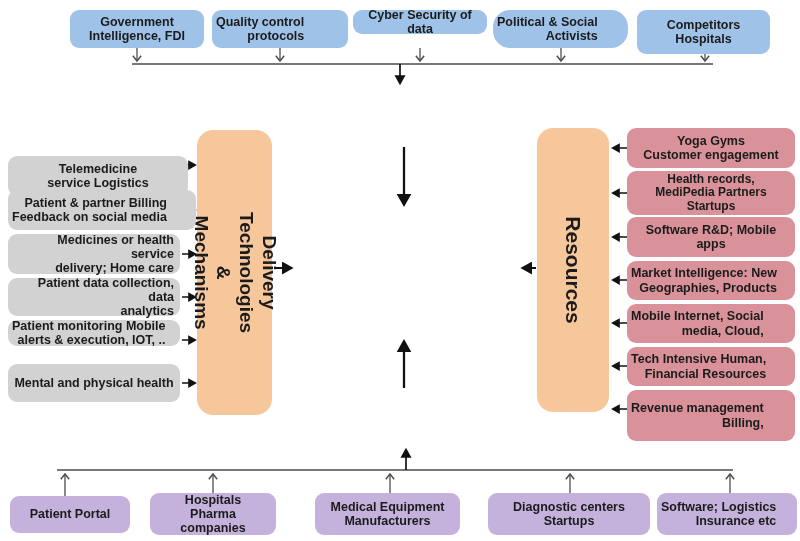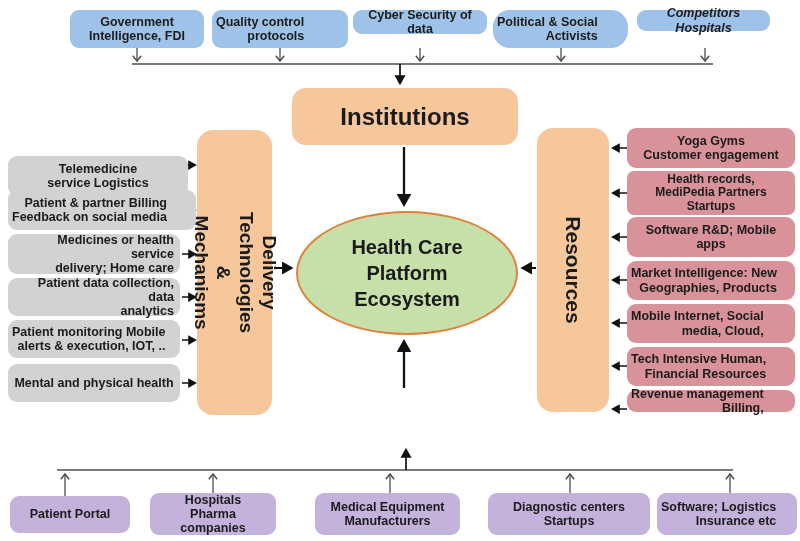"Competitors" div.box { font-style: italic -> none; height: 21px -> 44px }
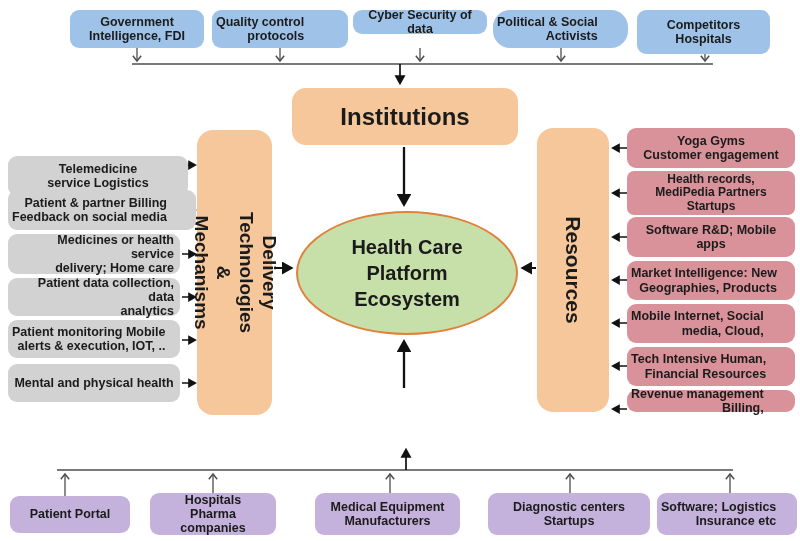"Institutions" div.hub { html: <div>Institutions</div> -> none }
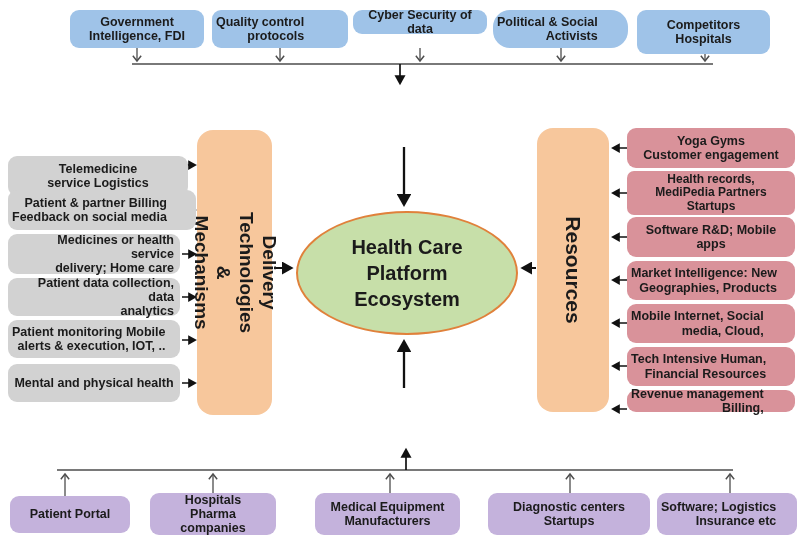"Health records," div.box { border-radius: 7px -> none }
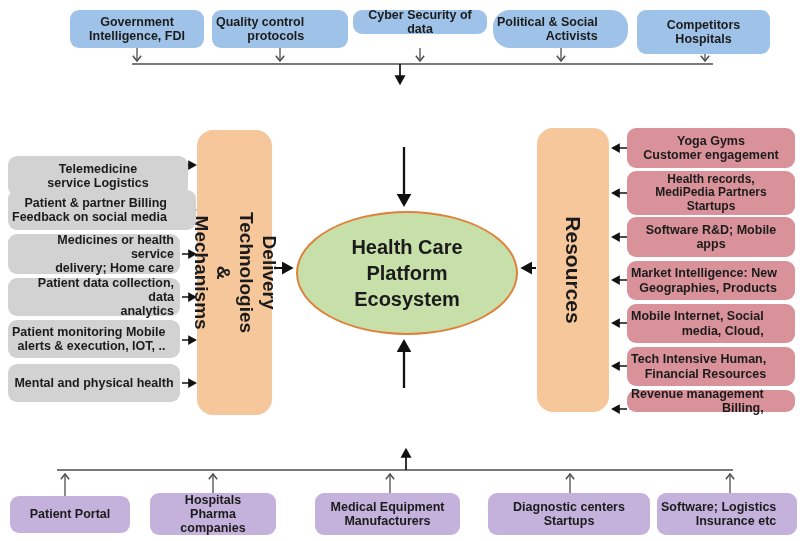"Health Care" div { html: <div>Health Care Platform Ecosystem</div> -> none }
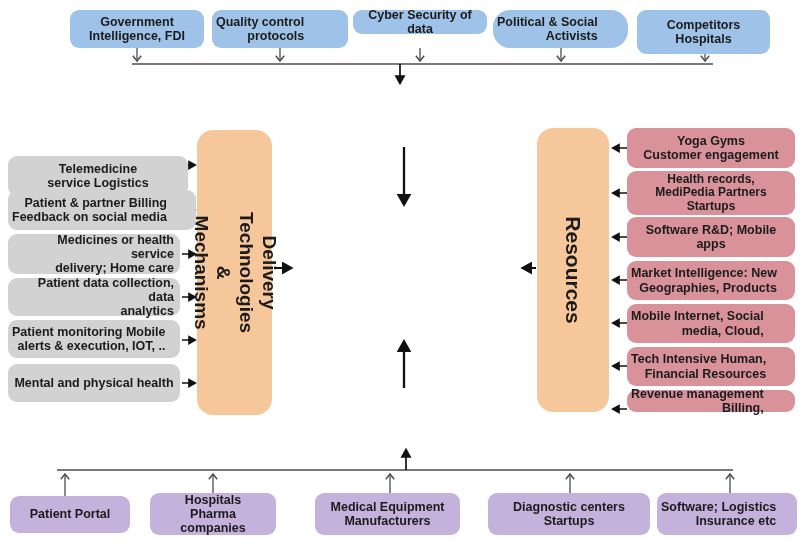"Patient monitoring Mobile" div.box { height: 38px -> 26px }
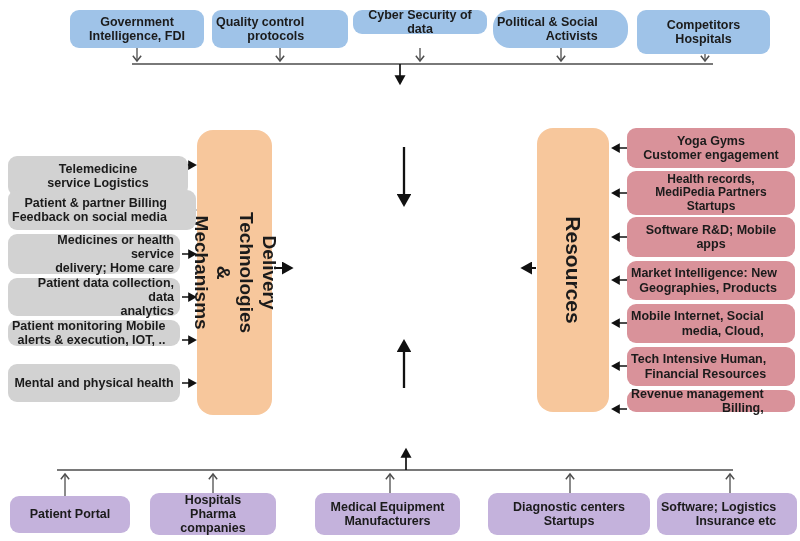"Revenue management" div.box { height: 22px -> 51px }
